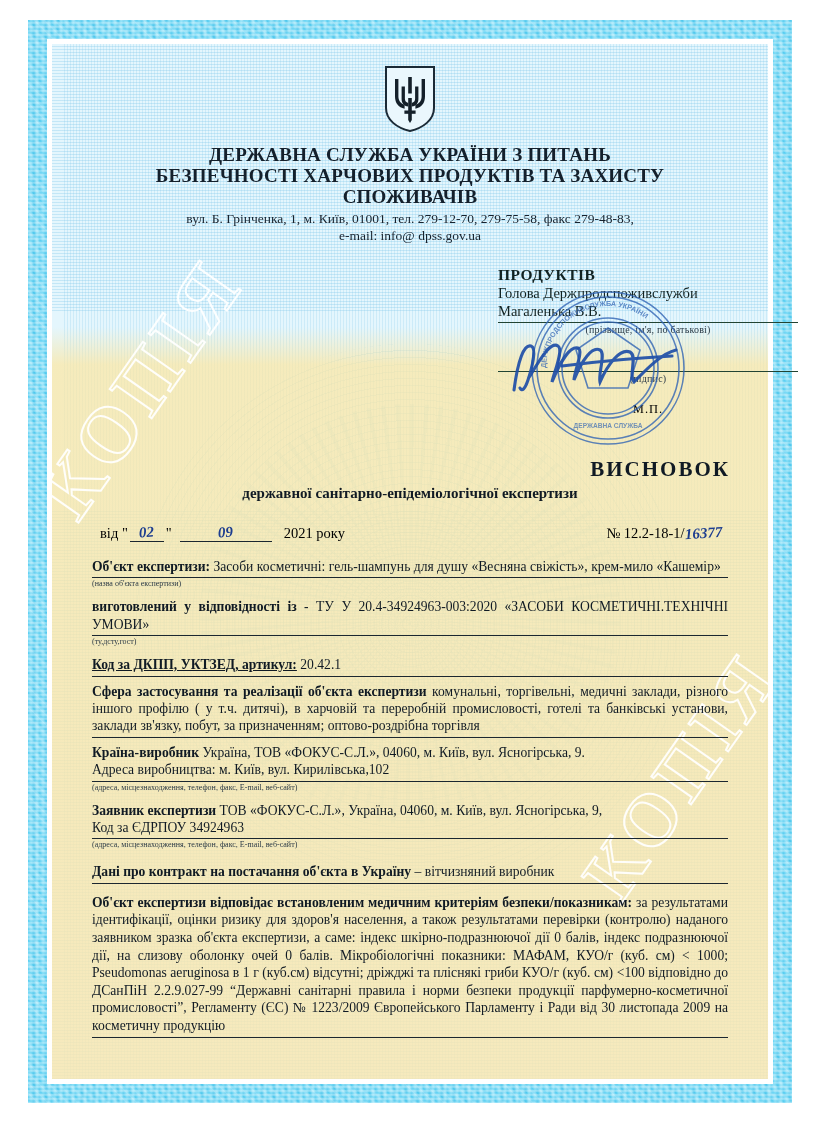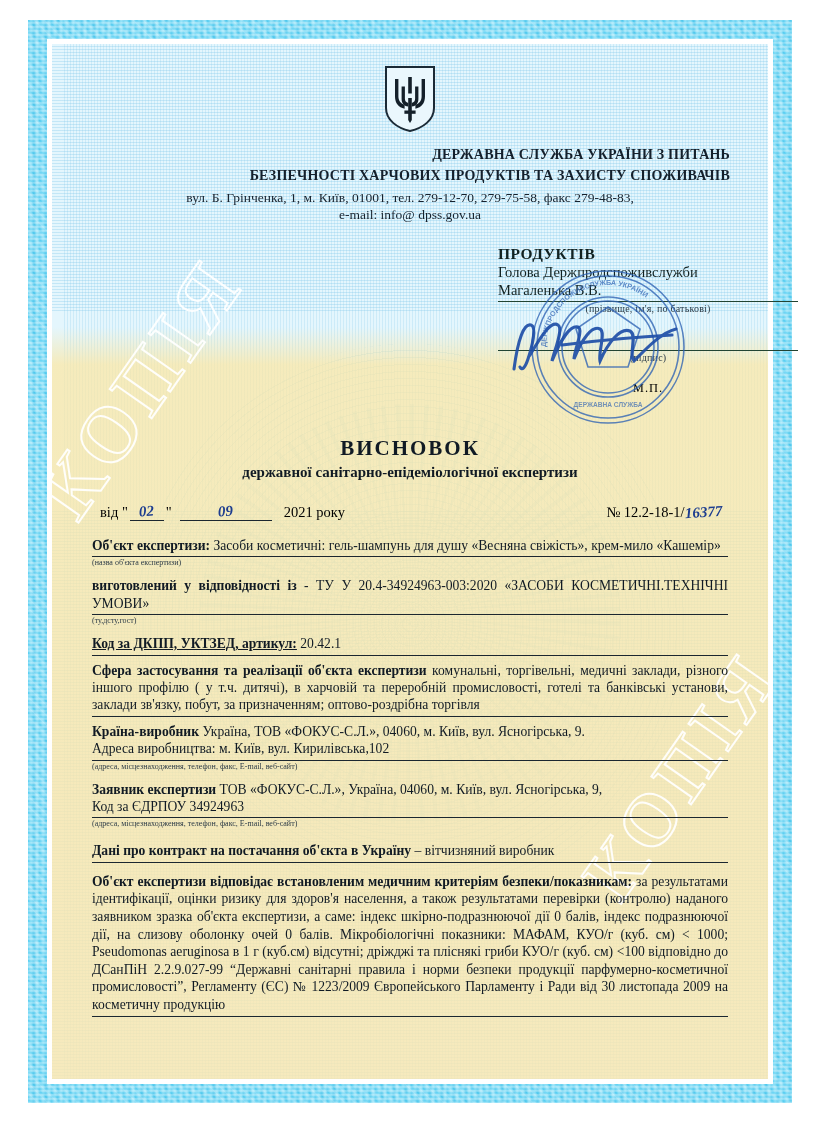"ДЕРЖАВНА СЛУЖБА УКРАЇНИ З ПИТАНЬ" .org-title { font-size: 14px -> 19px; text-align: right -> center }
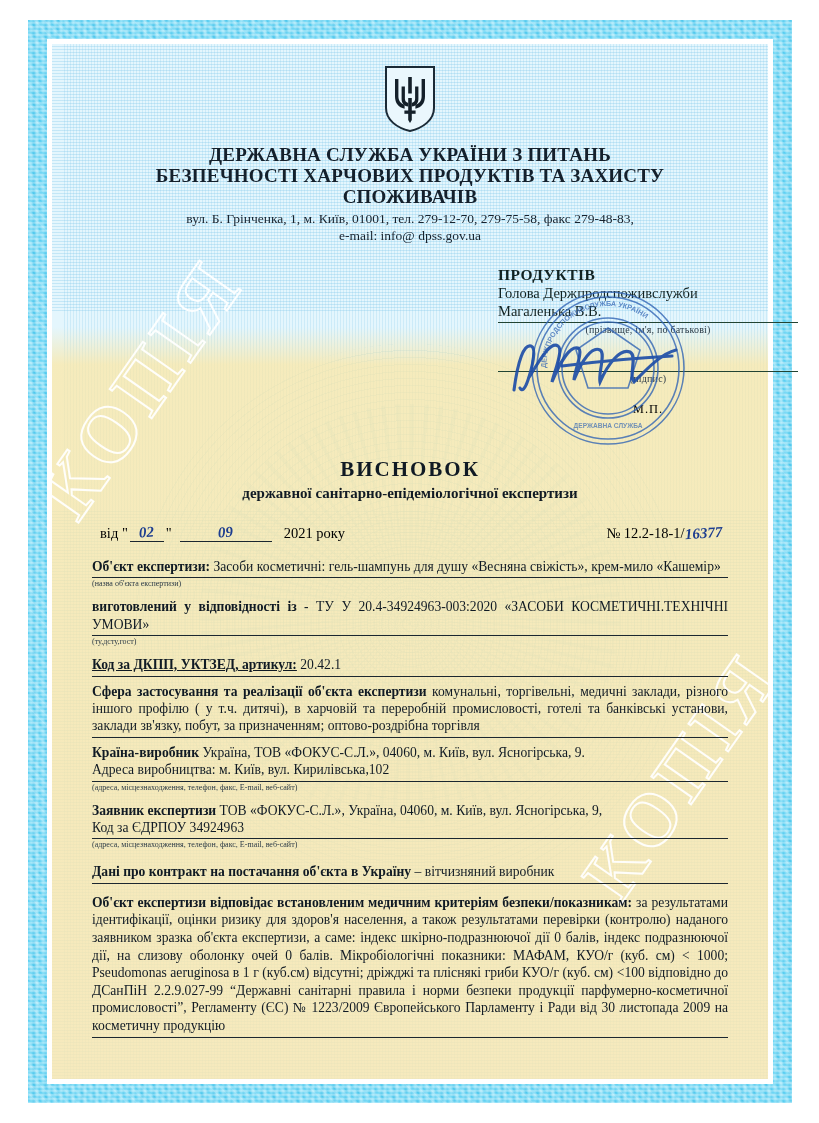"ВИСНОВОК" .doc-title { text-align: center -> right }
